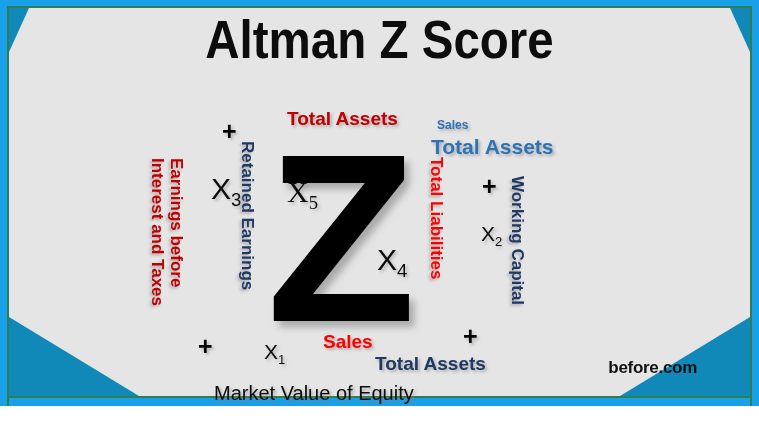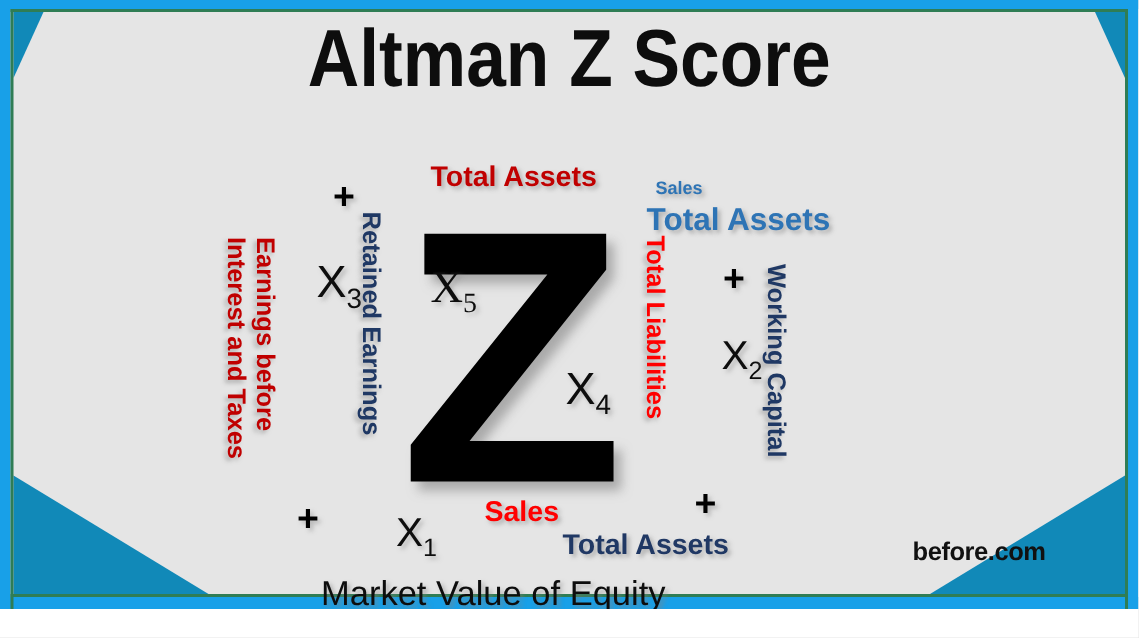"X2" .xvar-big { font-size: 27px -> 21px }
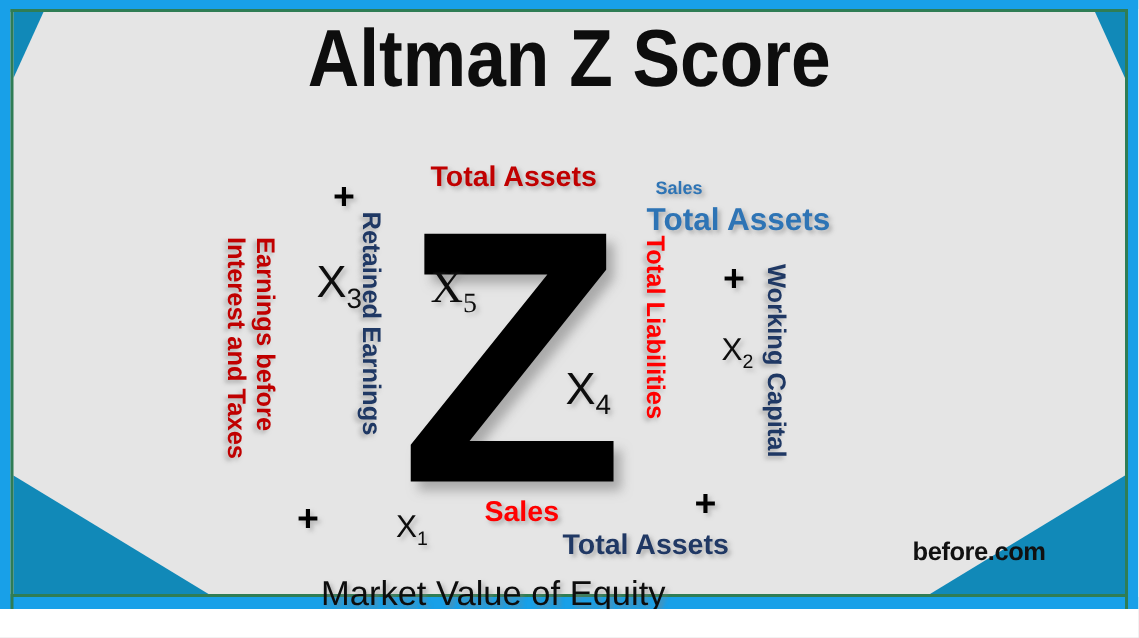"Market Value of Equity" div.lbl { font-size: 23px -> 20px }
